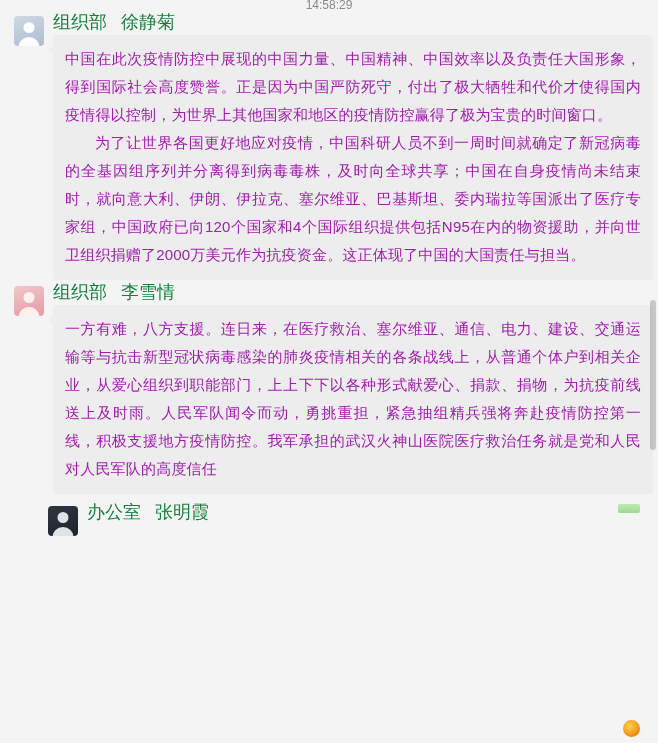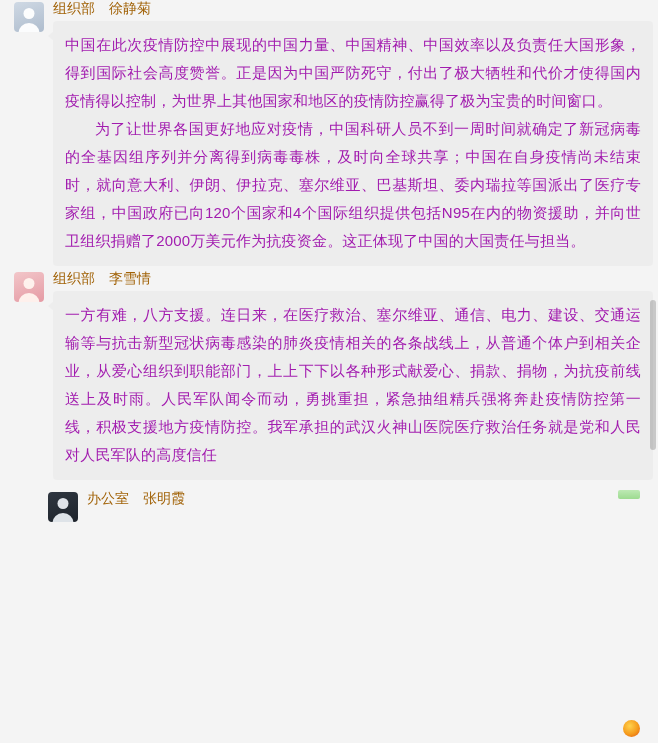"14:58:29" div.top-clip { html: none -> <div> <div>14:58:29</div> </div> }
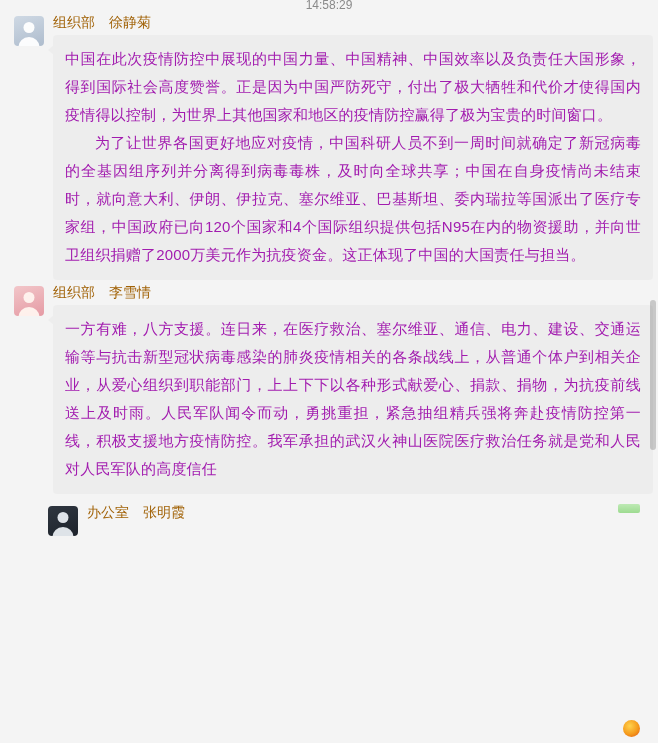"组织部 徐静菊" .sender { color: #a16207 -> #15803d; font-size: 14px -> 18px }
